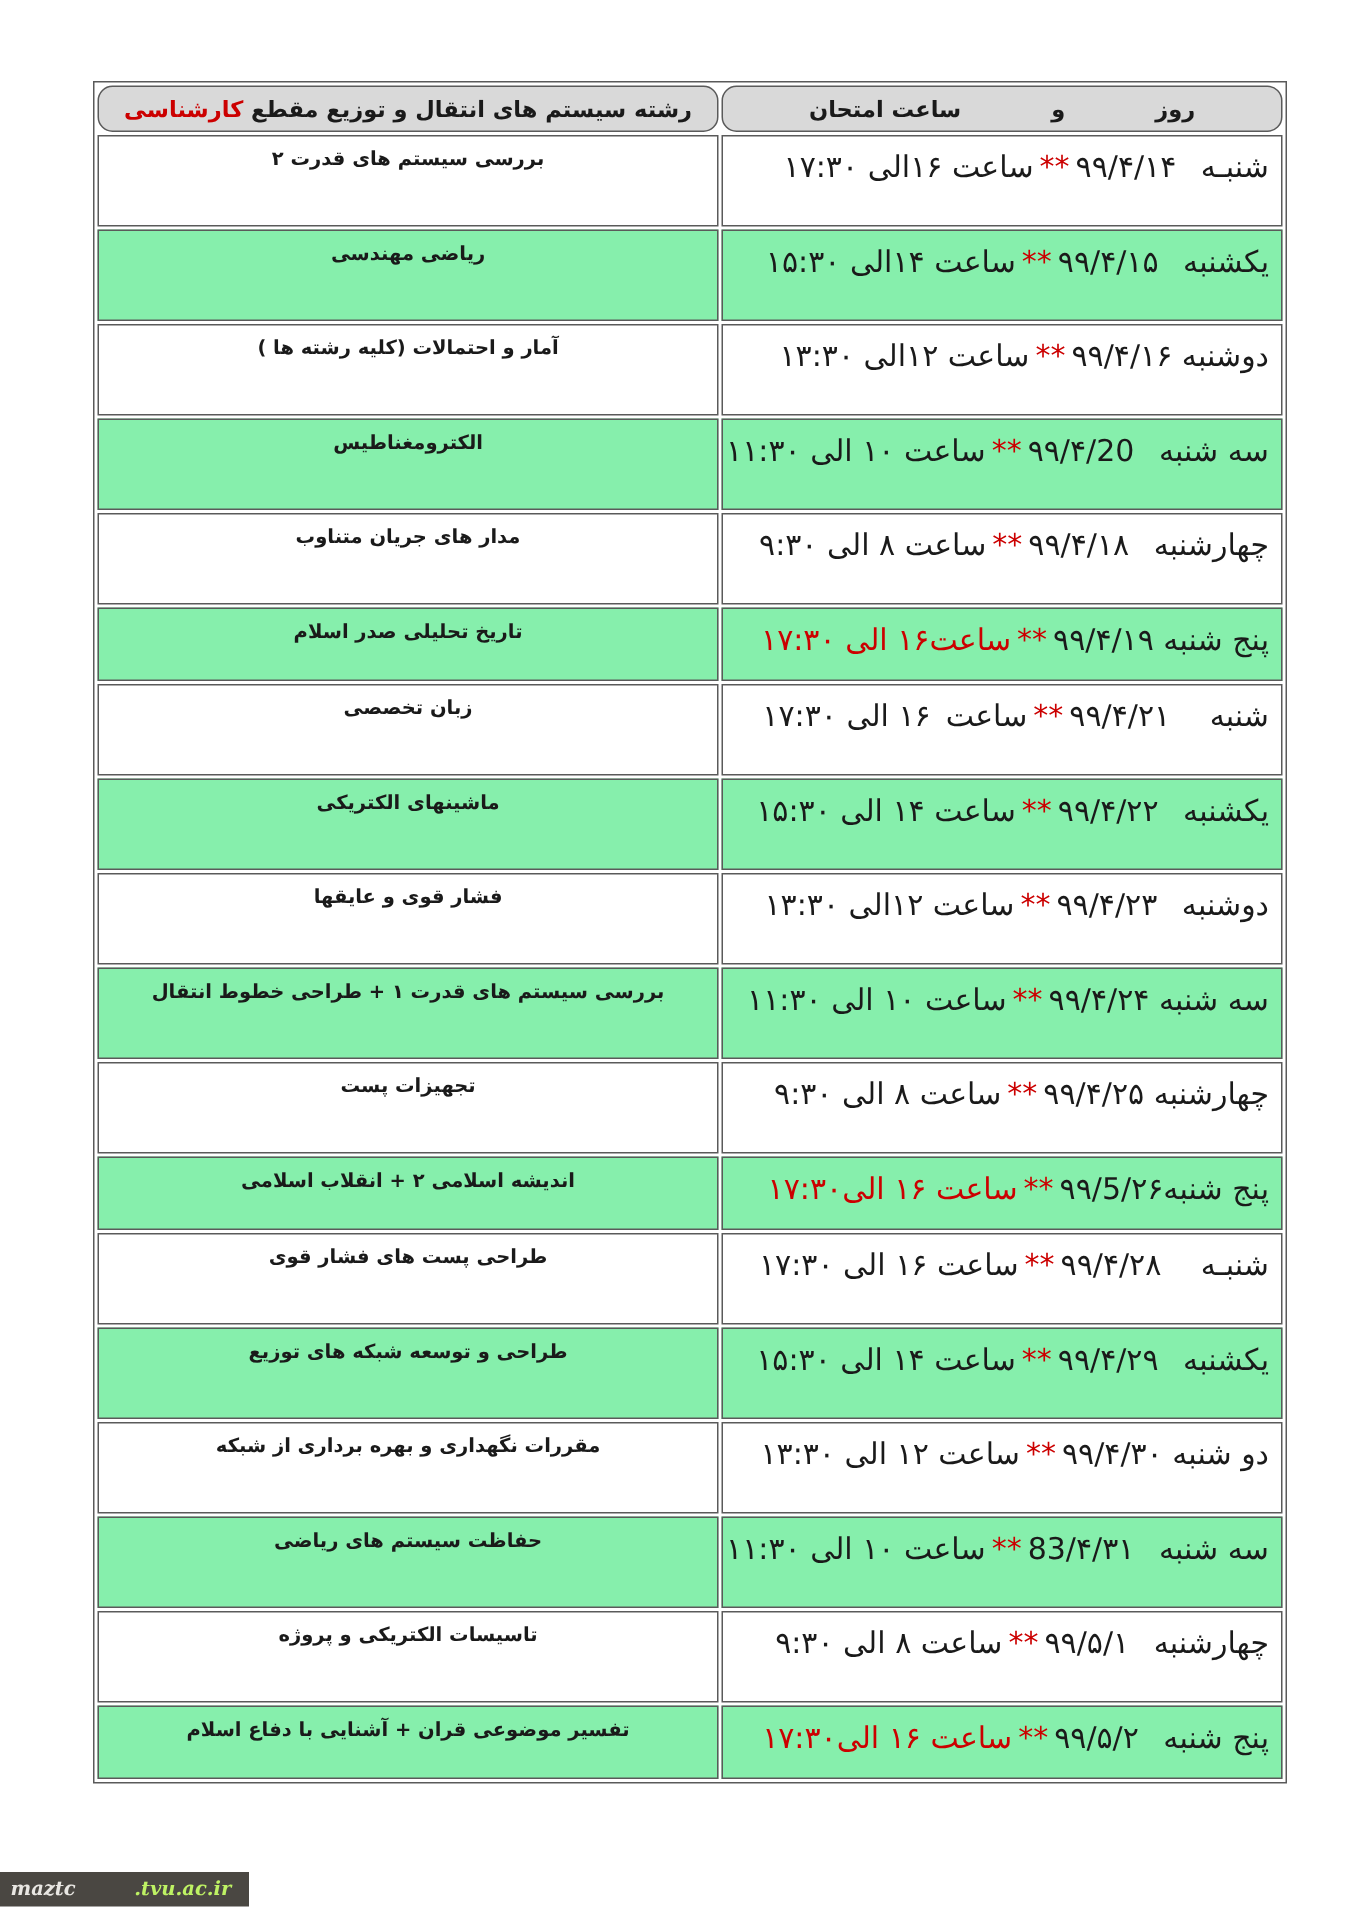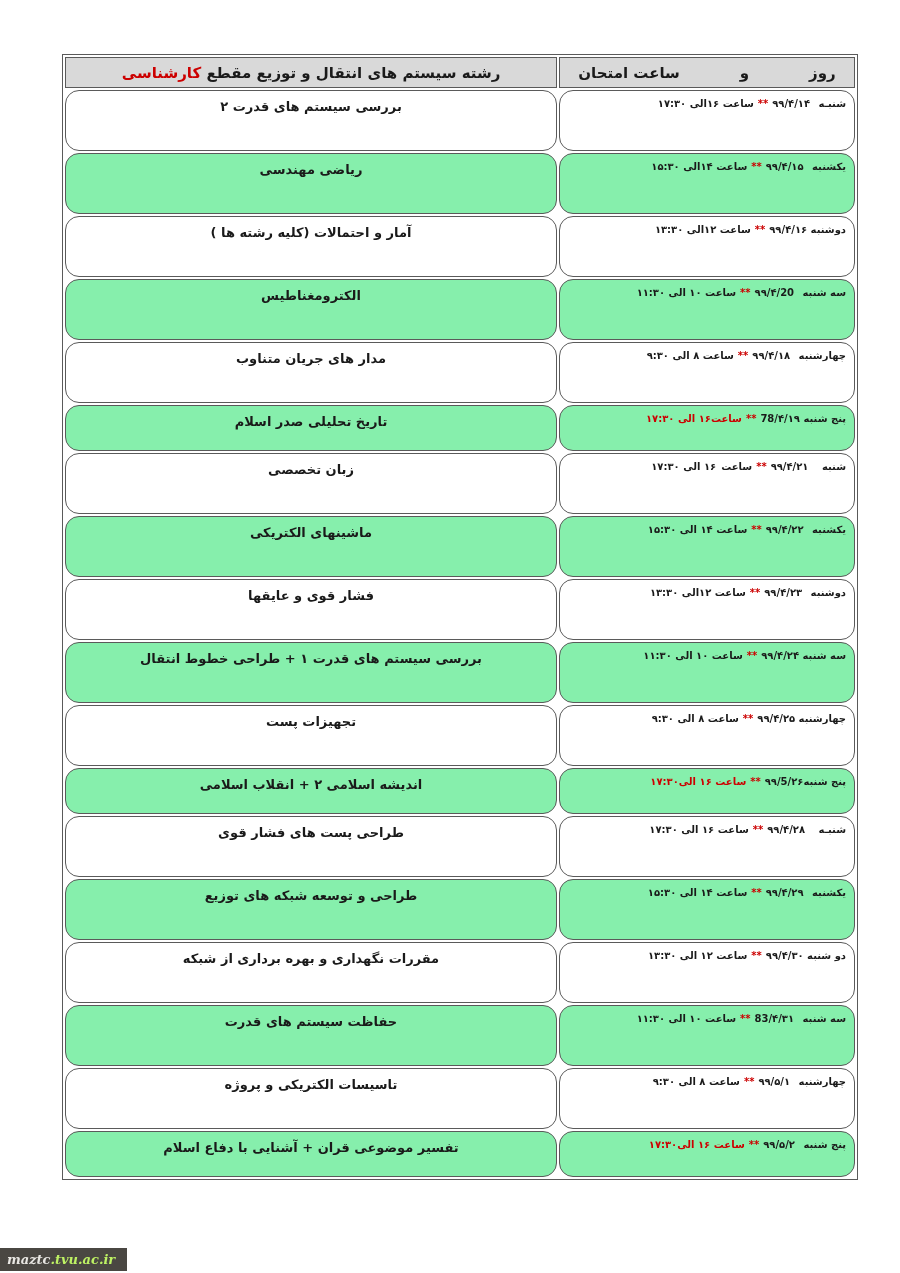"رشته سیستم های انتقال و" tr.head th { border-radius: none -> 10px }
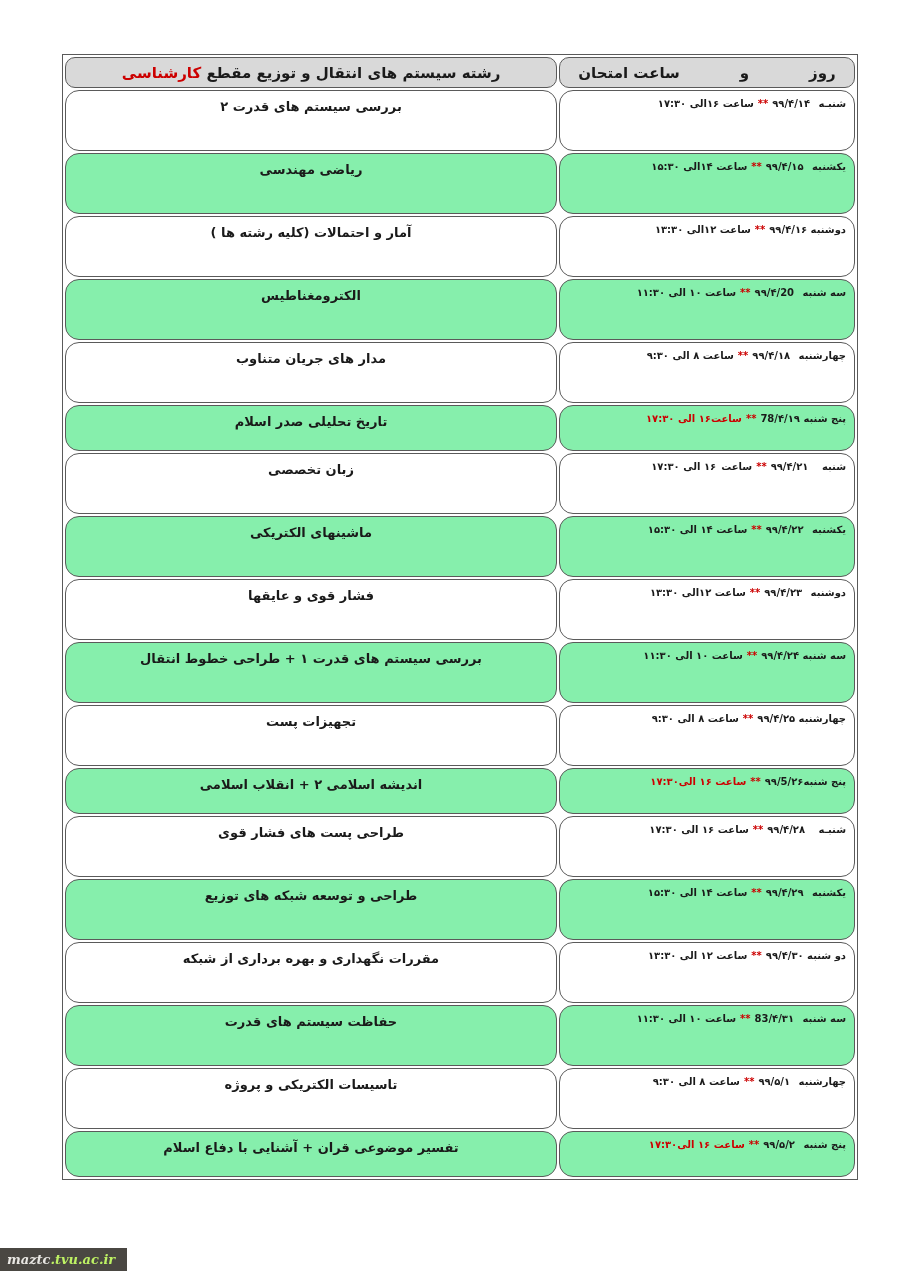"بررسی سیستم های قدرت ۲" tr.row td { border-radius: 14px -> none }
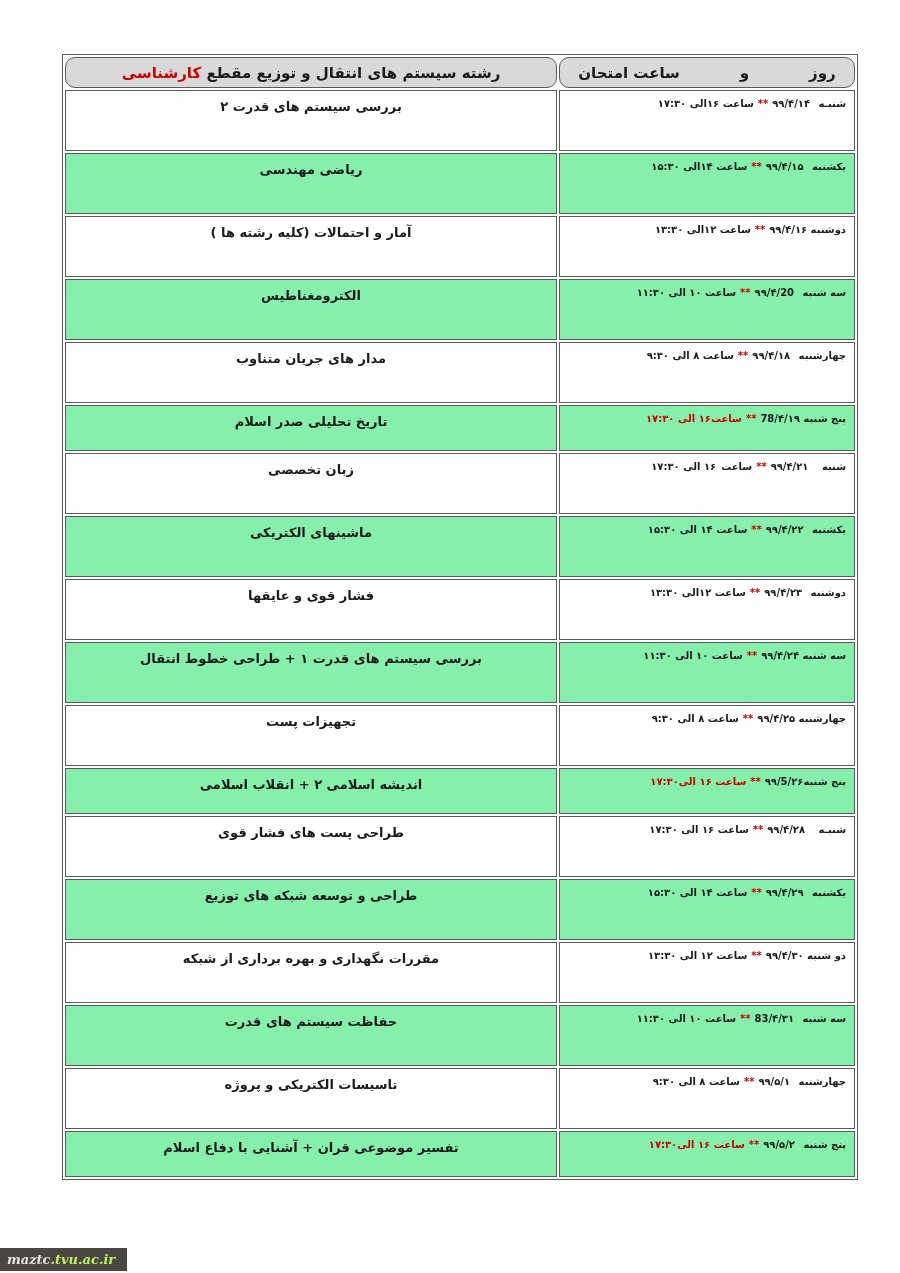"شنبـه ۹۹/۴/۱۴**ساعت ۱۶الی ۱۷:۳۰" tr.row td.daytime { font-size: 10px -> 20px; font-weight: bold -> normal }
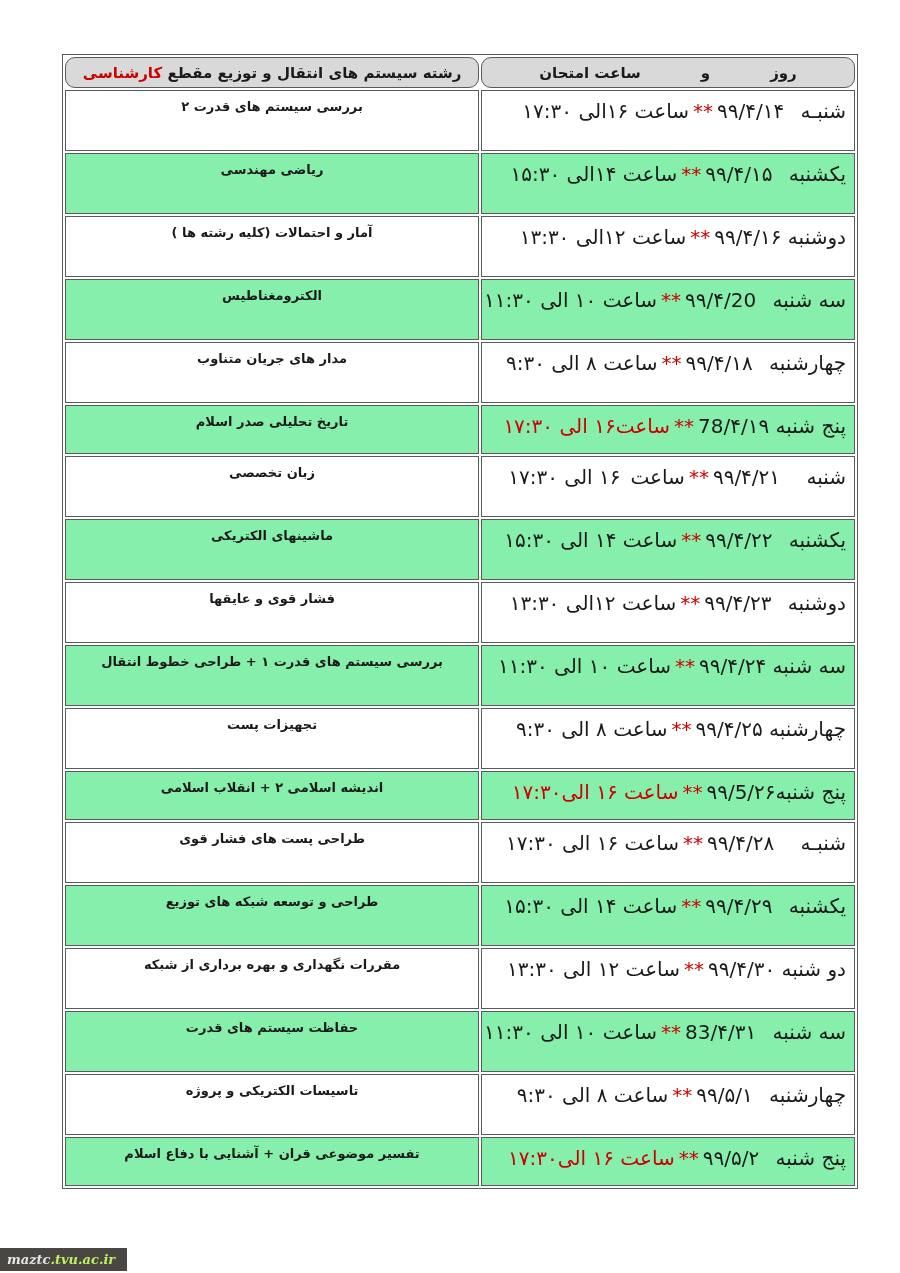"پنج شنبه 78/۴/۱۹" span { text: 78/۴/۱۹ -> ۹۹/۴/۱۹ }
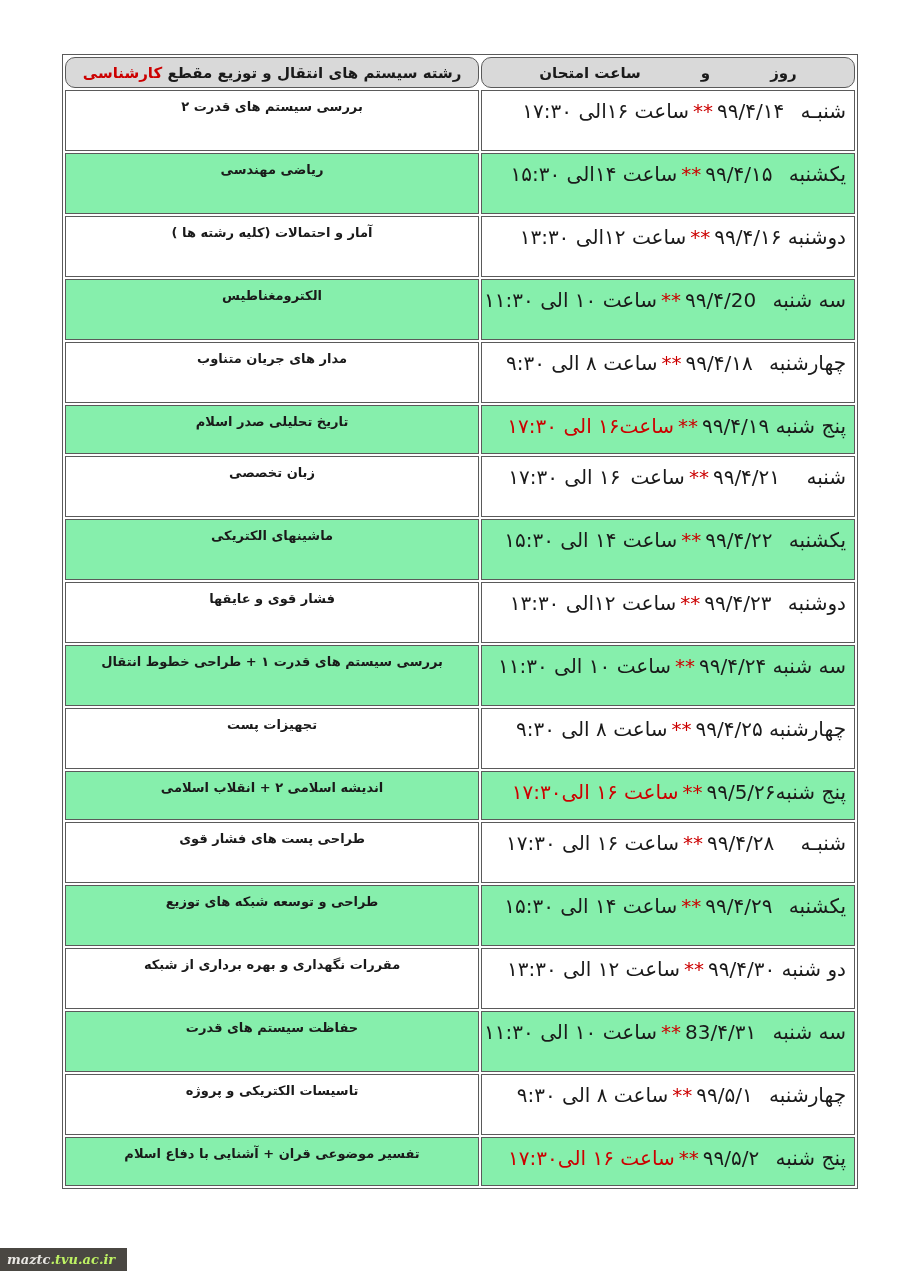"حفاظت سیستم های قدرت" span { text: قدرت -> ریاضی }
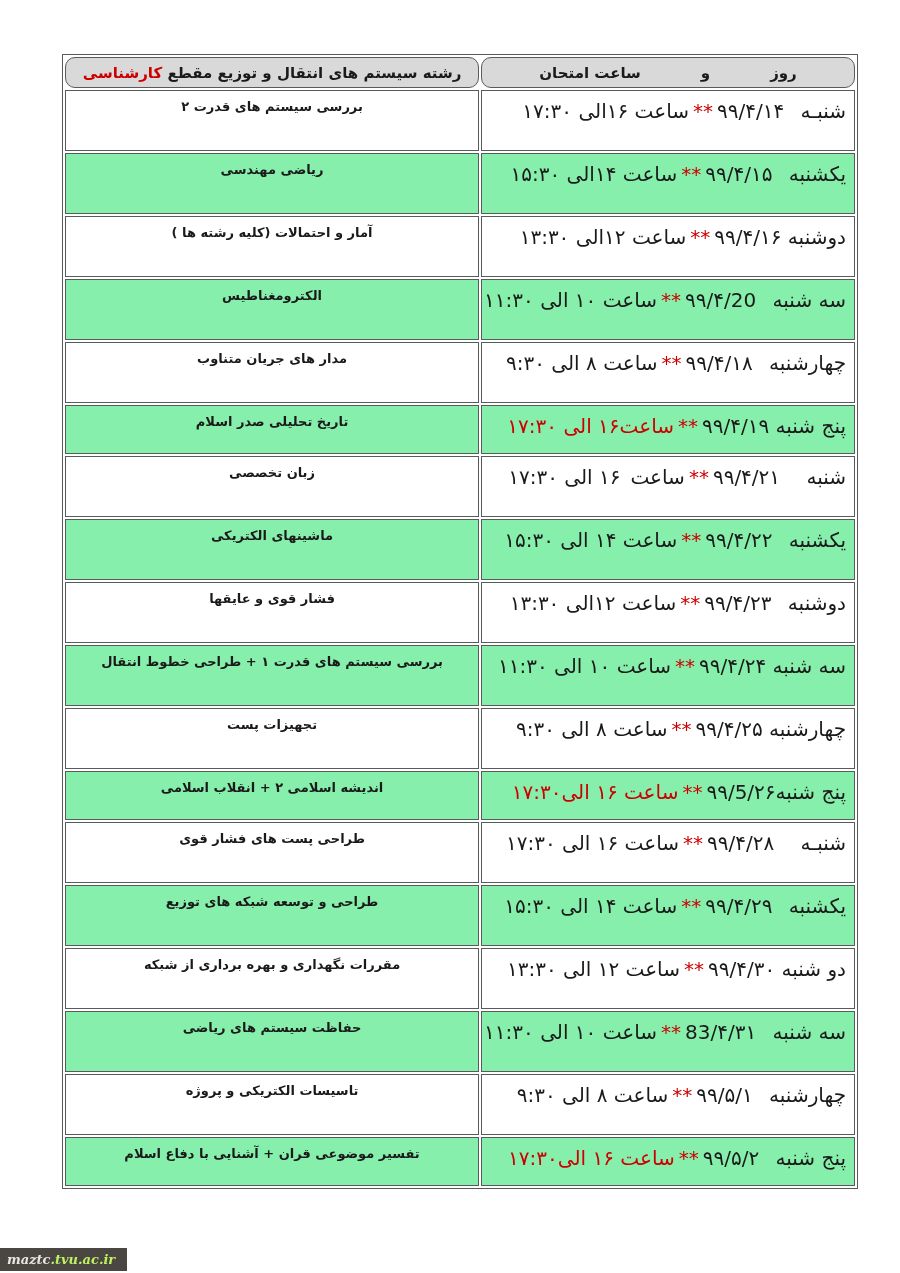"maztc" .watermark { gap: none -> 39px }
